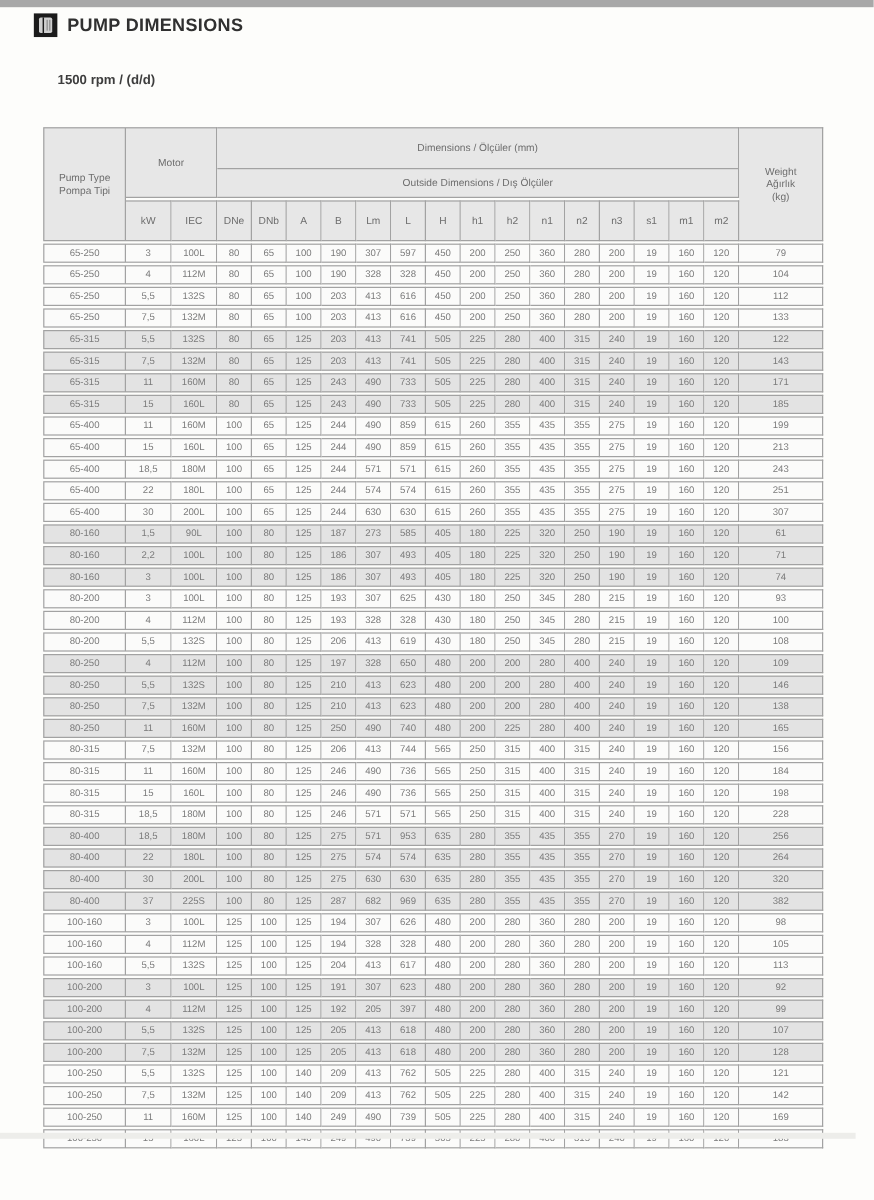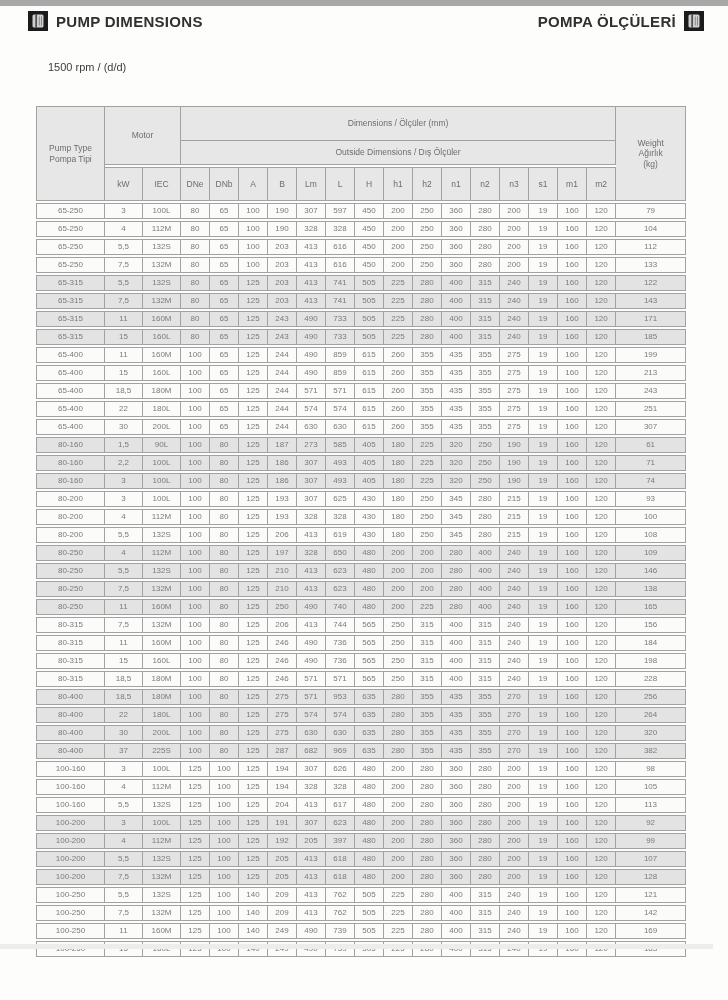"PUMP DIMENSIONS" .titlebar { width: 676px -> 541px }
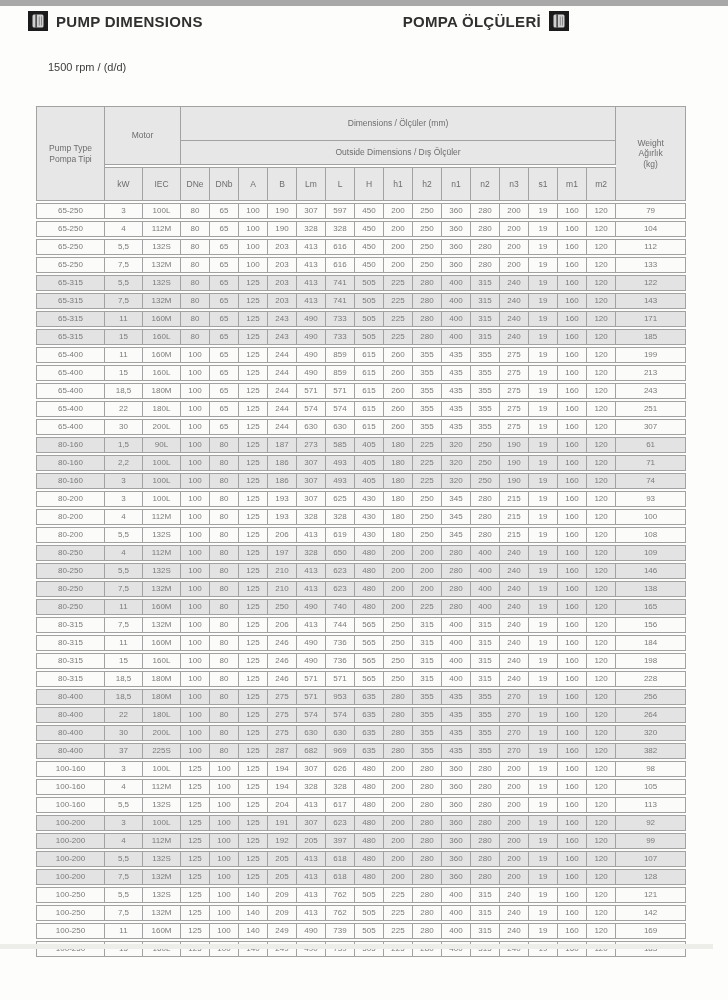"POMPA ÖLÇÜLERİ" div.title-group { html: <div> <span>POMPA ÖLÇÜLERİ</span> <svg> <rect></rect> <rect></rect> <rect></rect> <rect></rect> <rect></rect> </svg> </div> -> none }
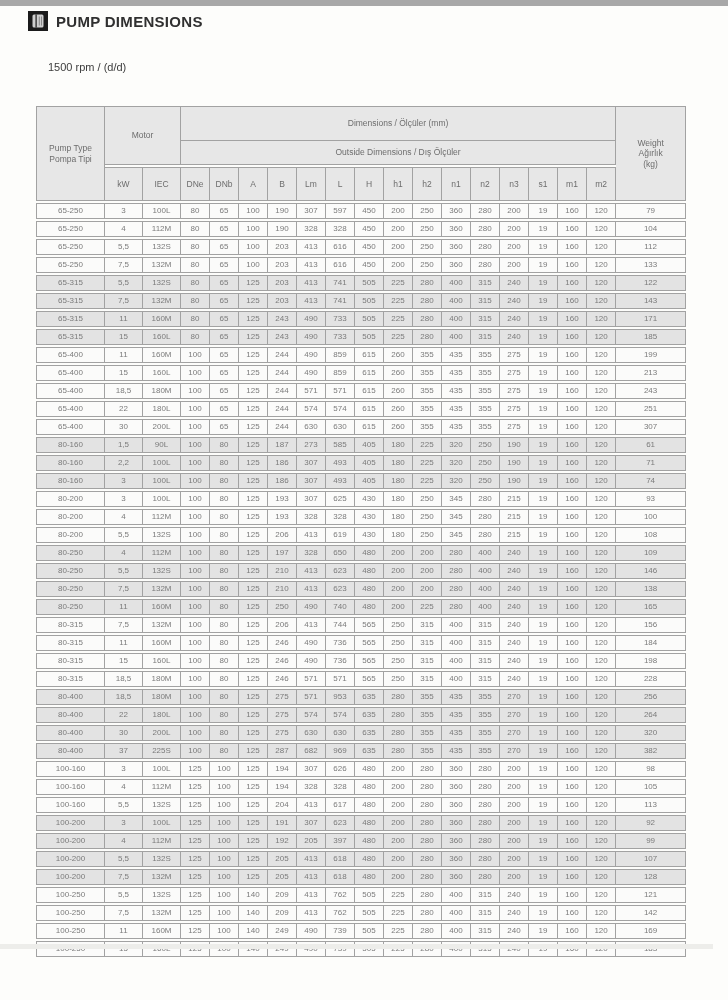"1500 rpm / (d/d)" .subtitle { font-weight: normal -> bold }
